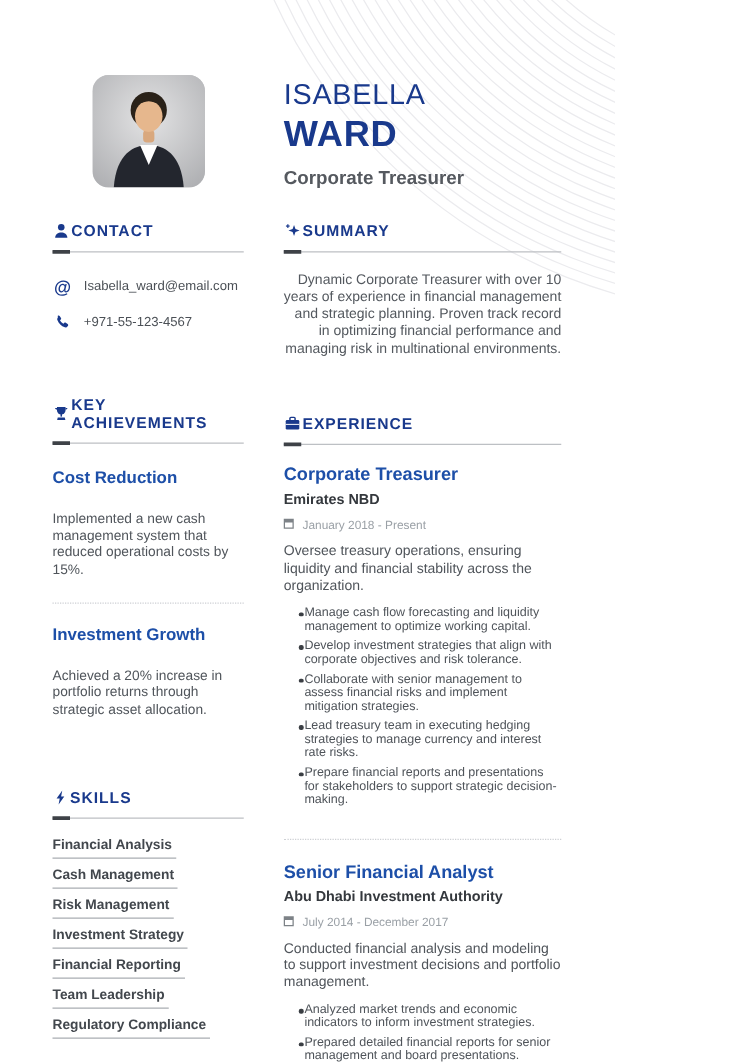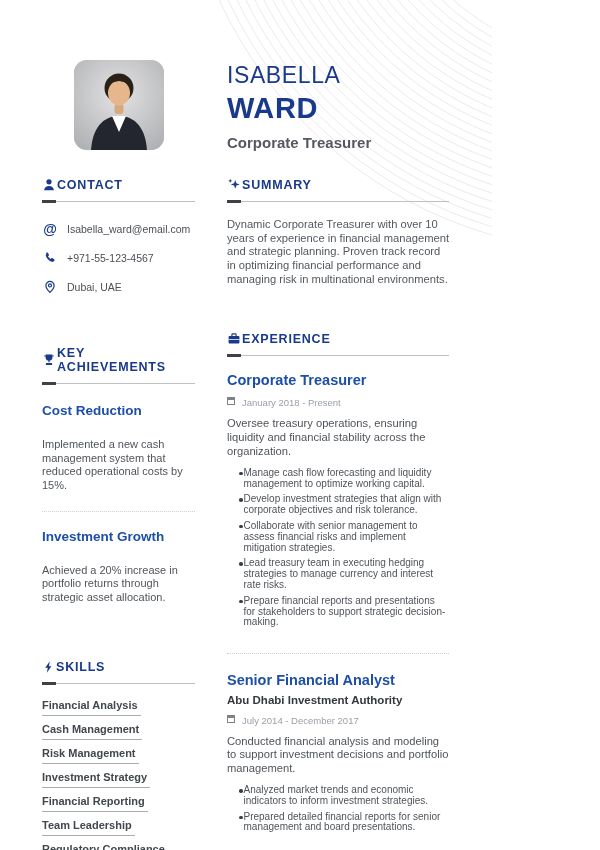"Dynamic Corporate Treasurer with over" .summary-text.p1 { text-align: none -> right }
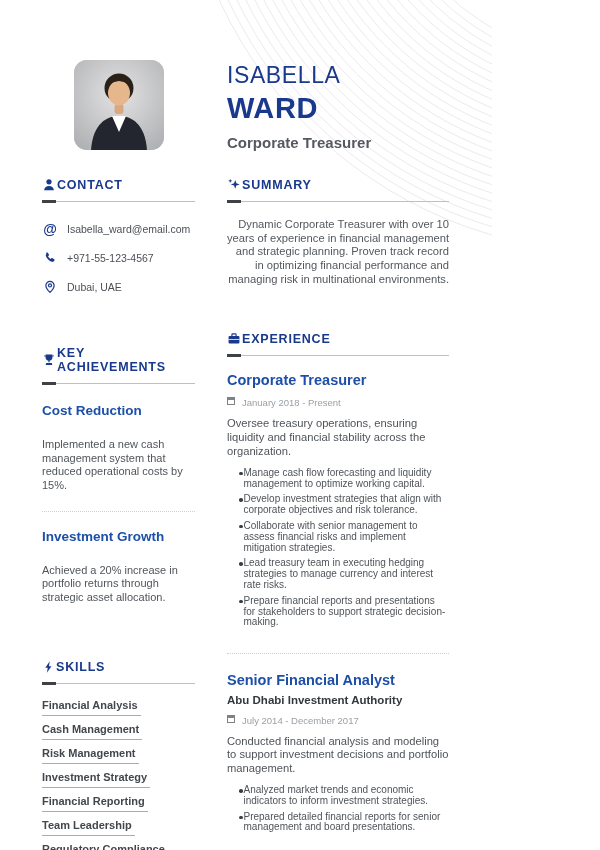"Dubai, UAE" div.contact-row { html: <div> <span> <svg> <path></path> <circle></circle> </svg> </span> <span>Dubai, UAE</span> </div> -> none }
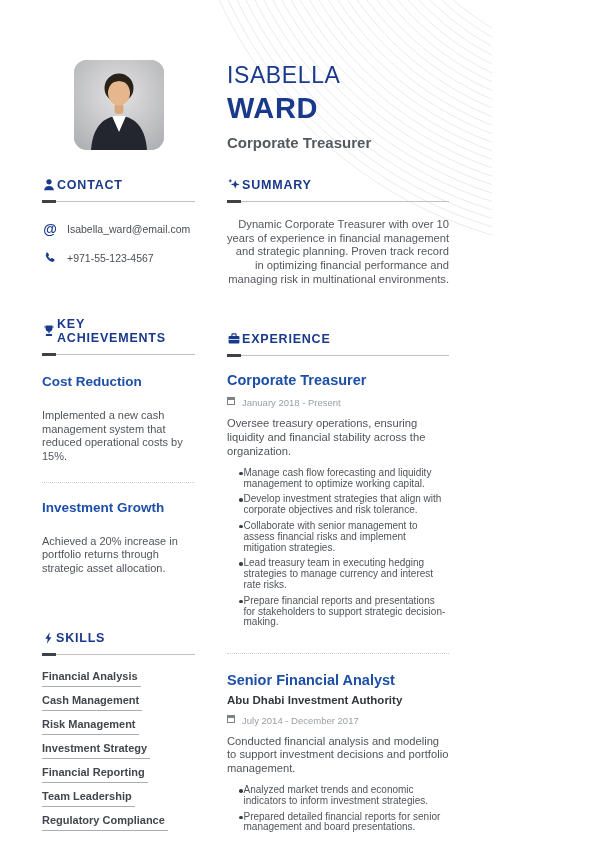"Emirates NBD" div.company { html: none -> <div>Emirates NBD</div> }
